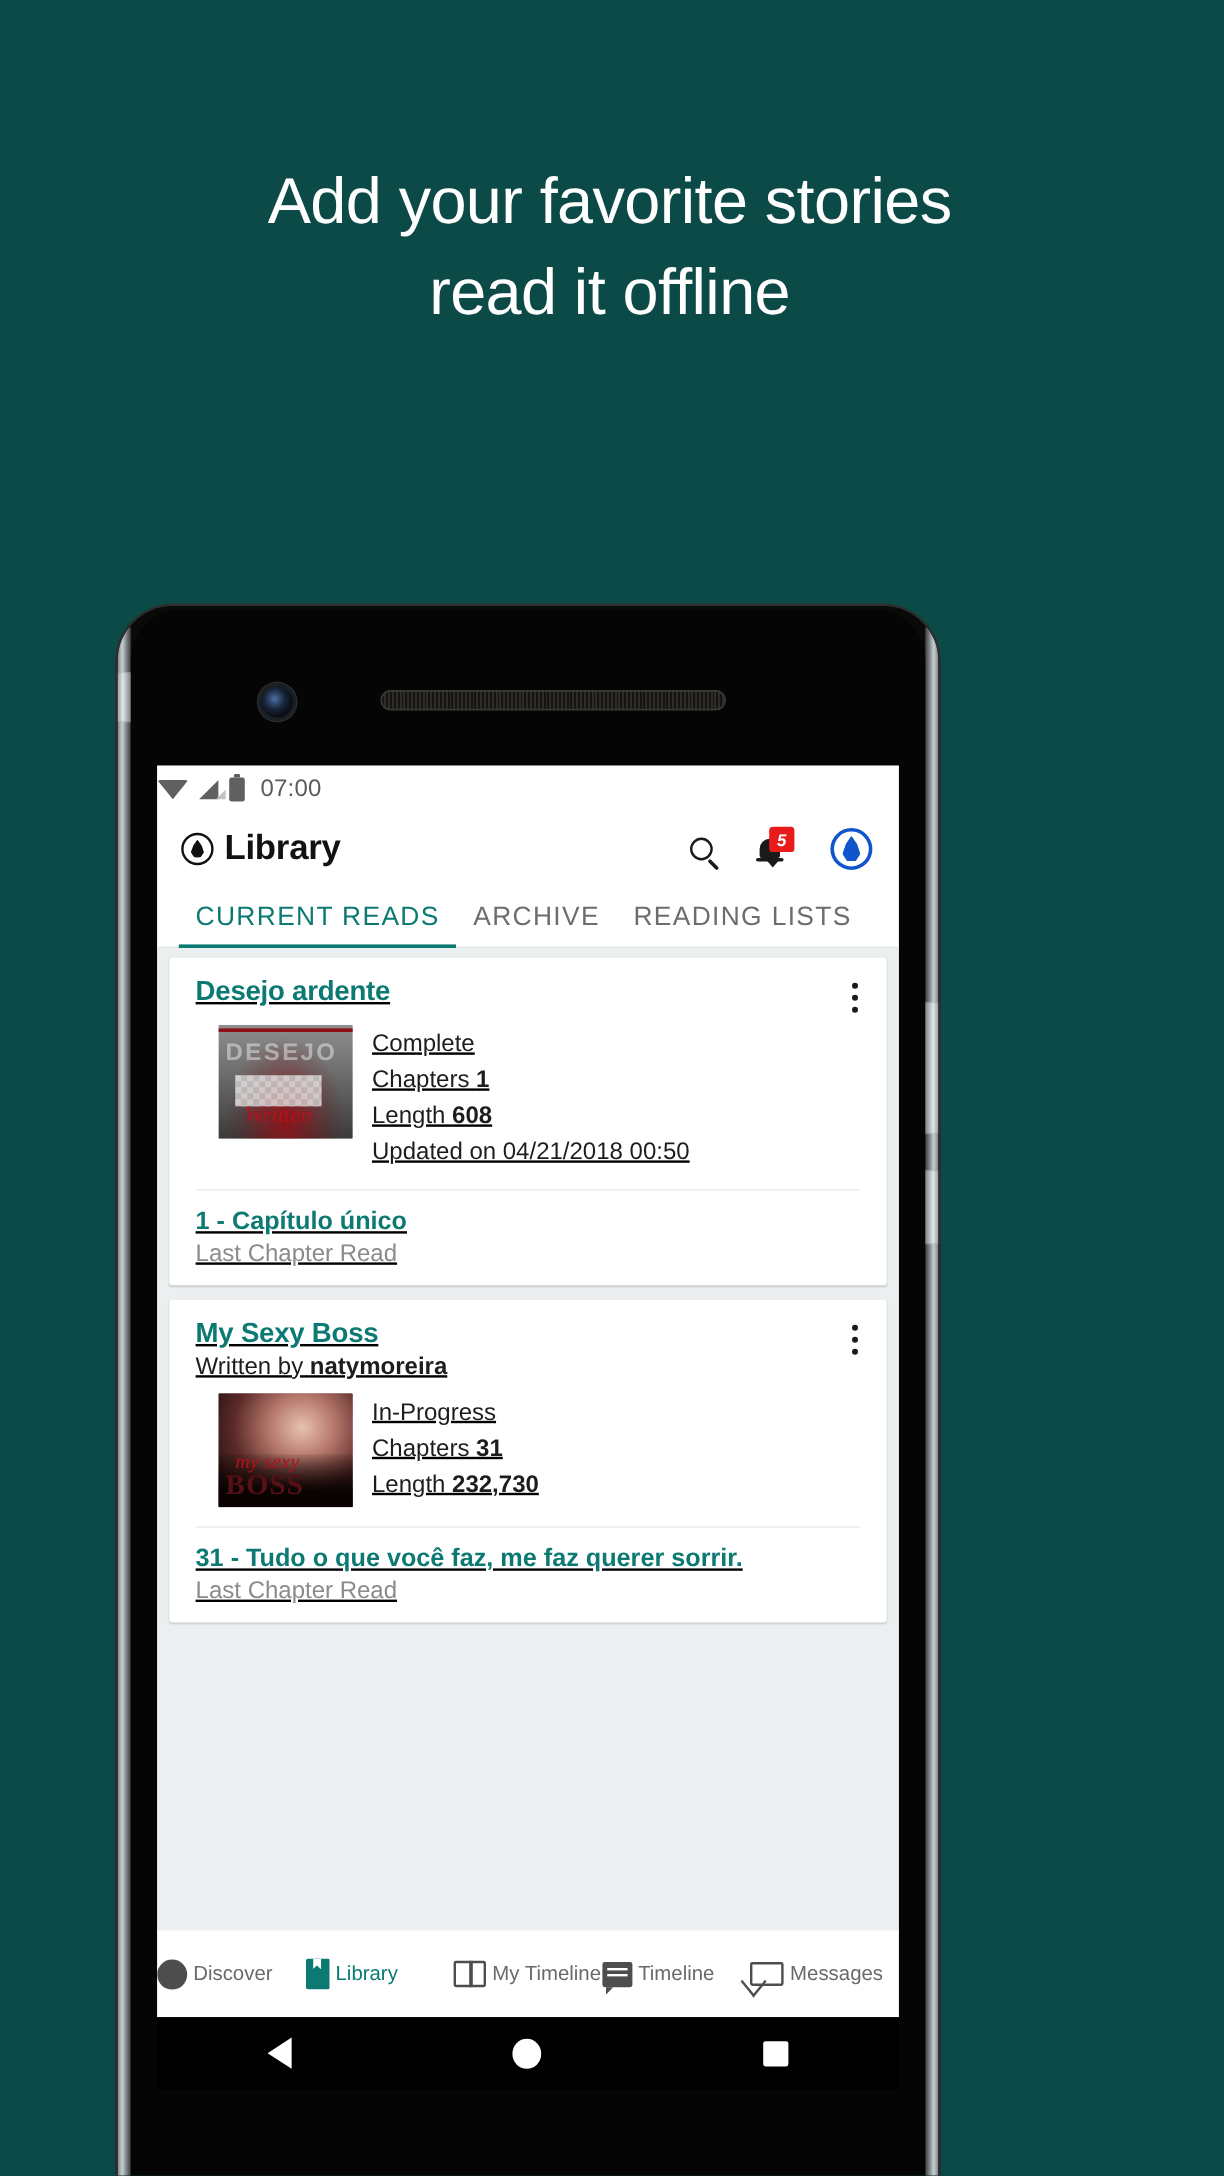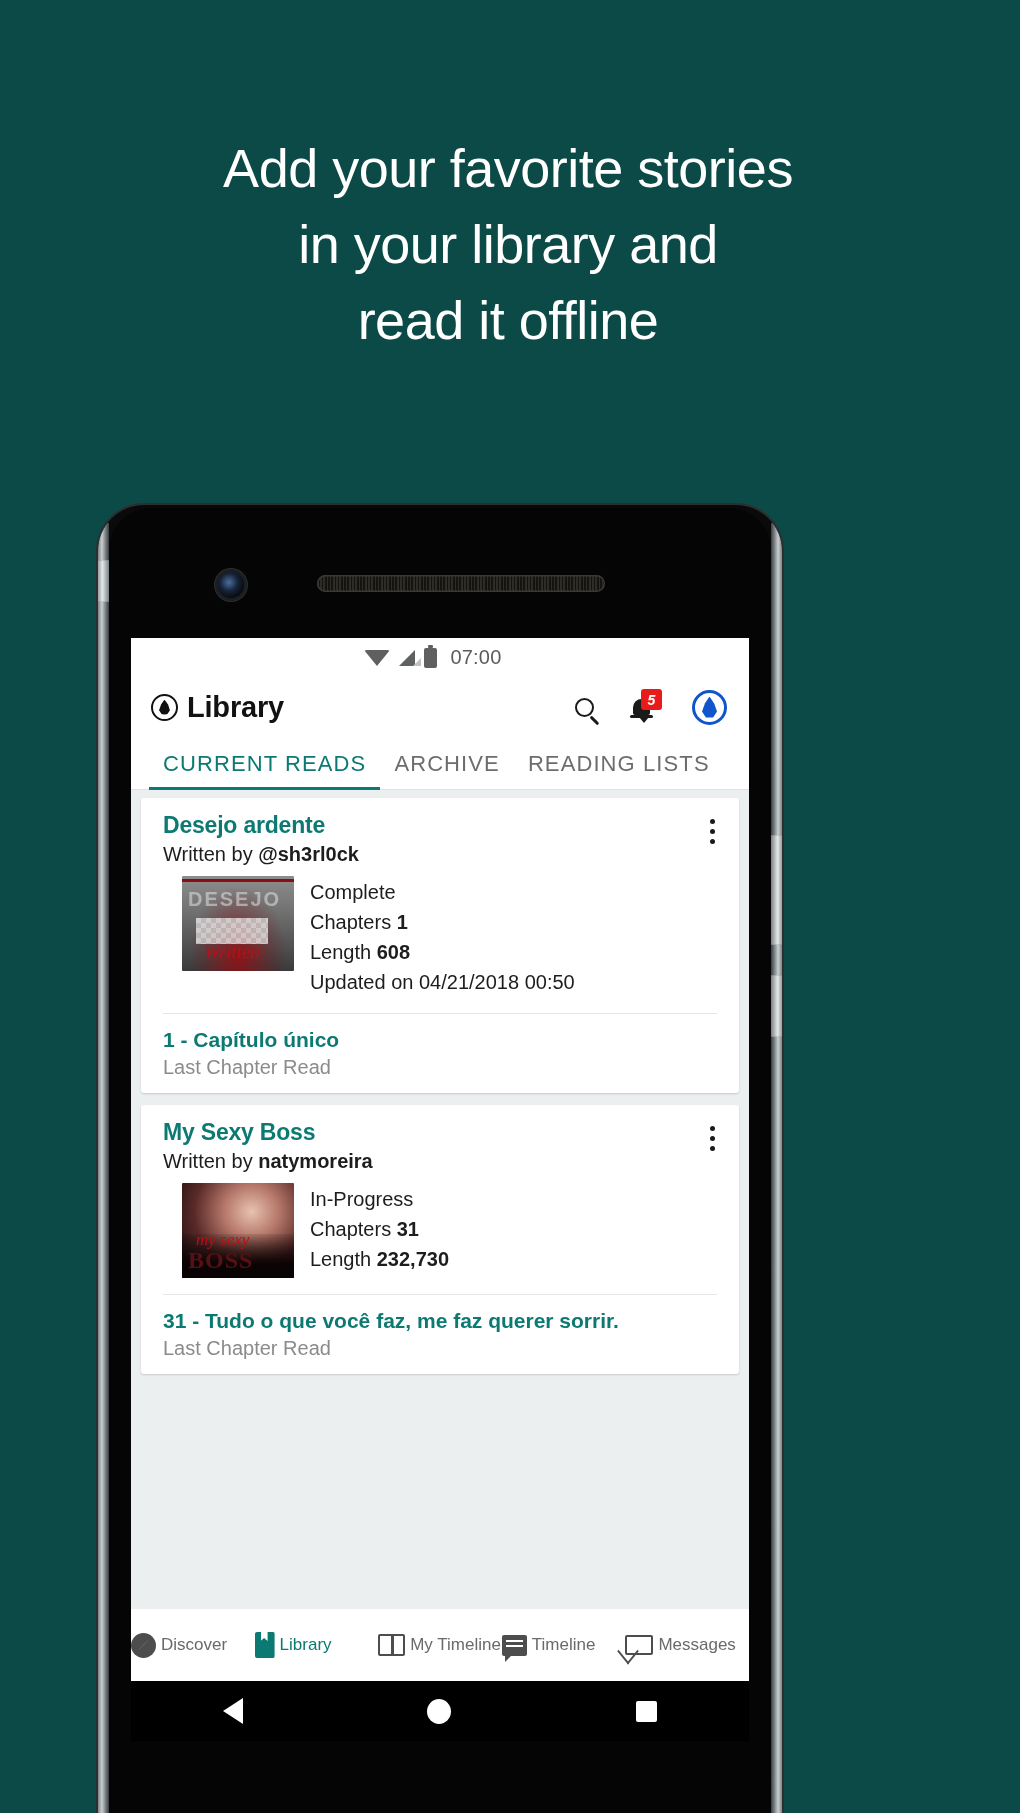"in your library and" span.hl-line { html: <span>in your library and</span> -> none }
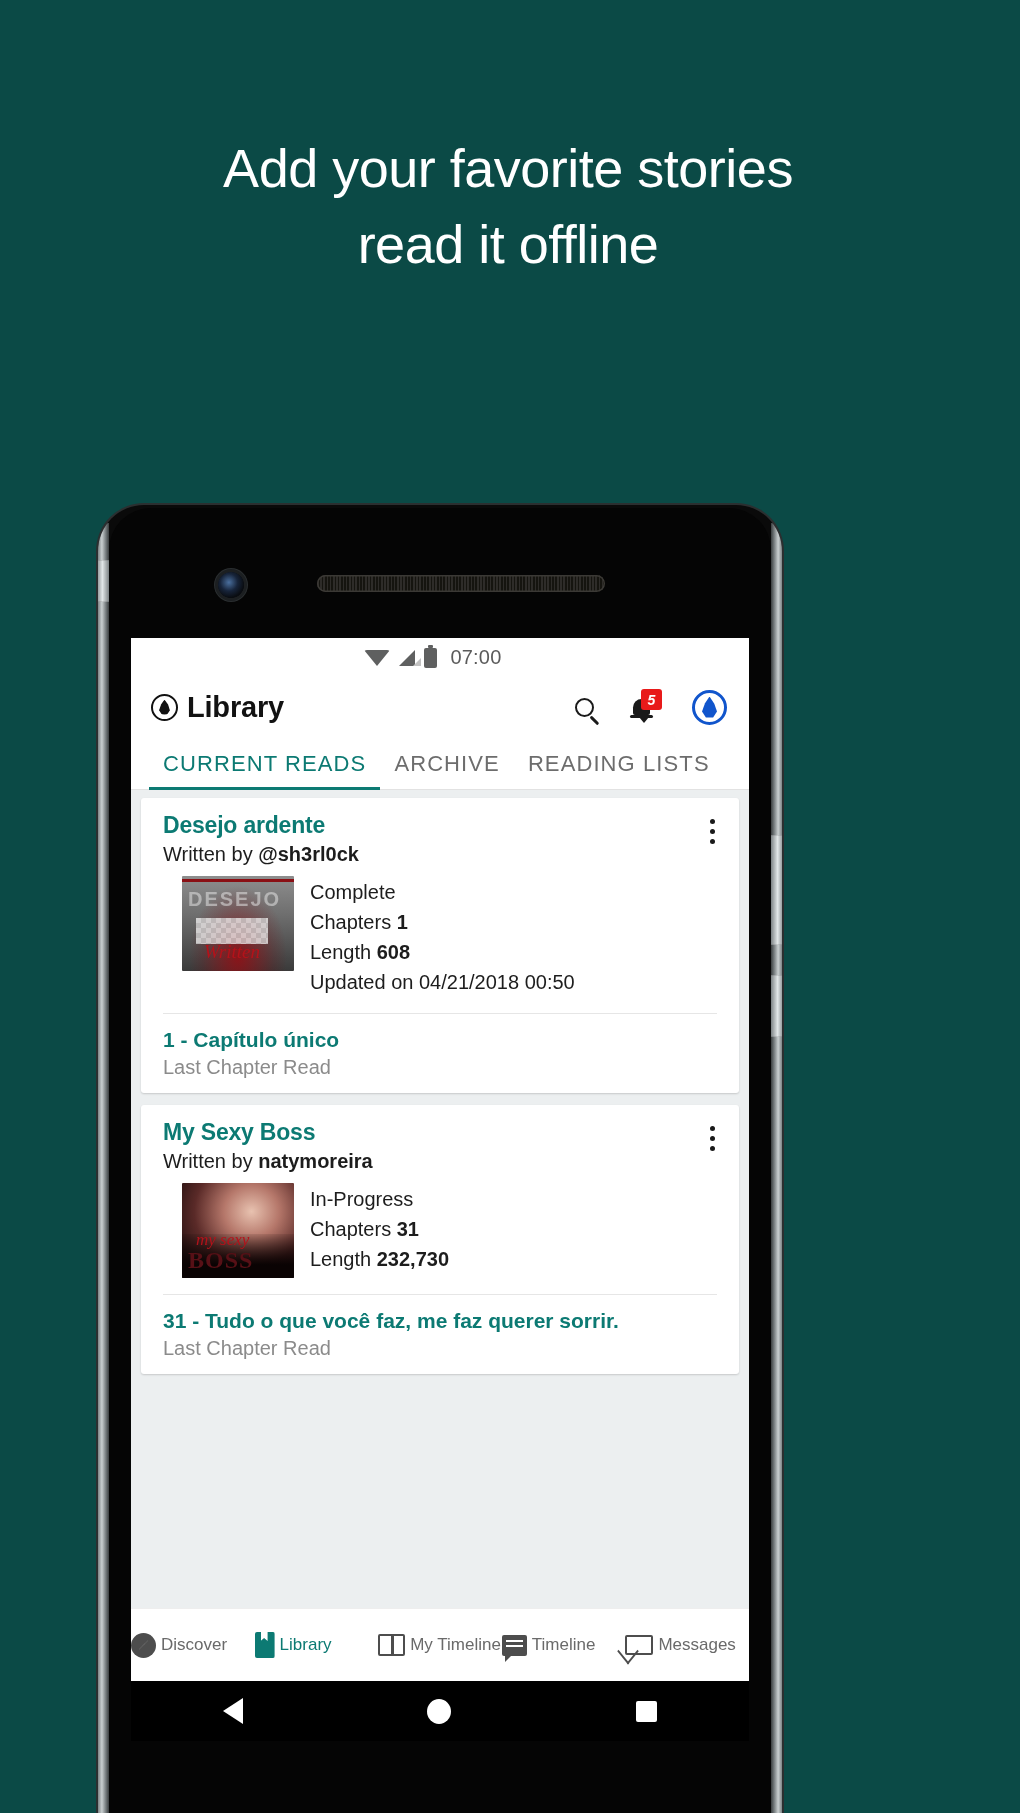"07:00" #statusbar { justify-content: center -> flex-start }
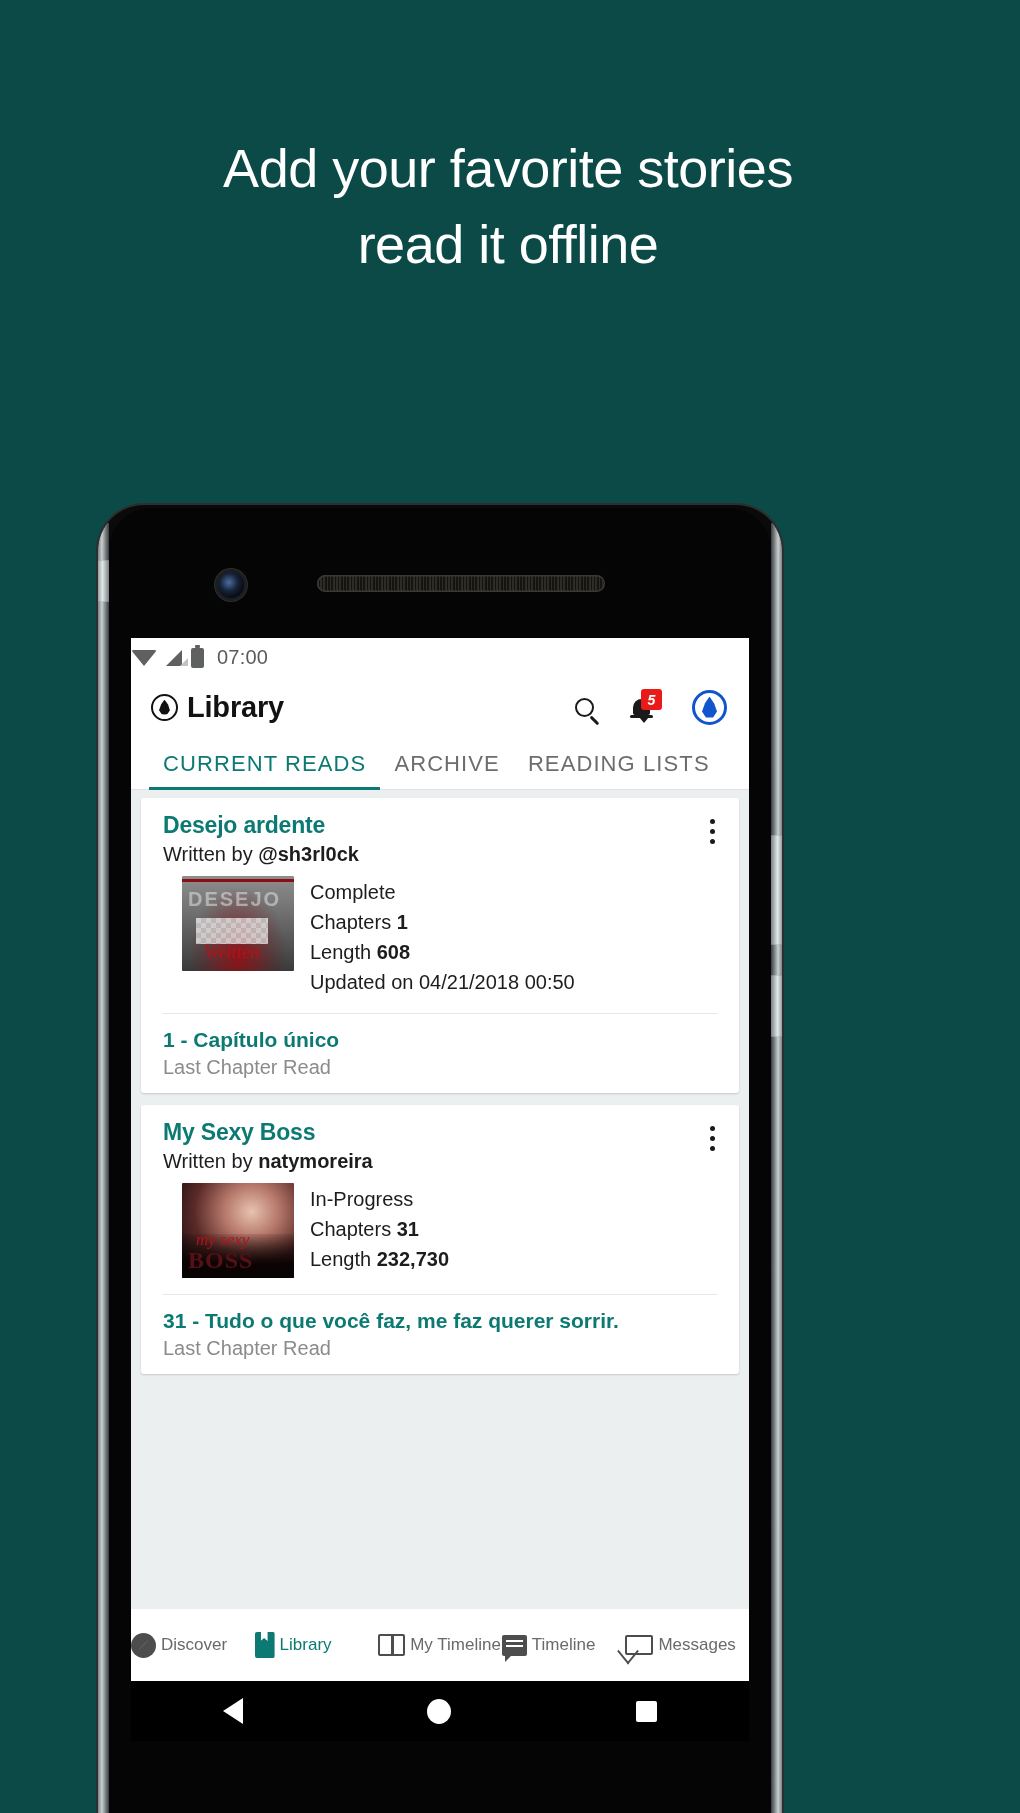"Desejo ardente" .story-card { text-decoration: none -> underline }
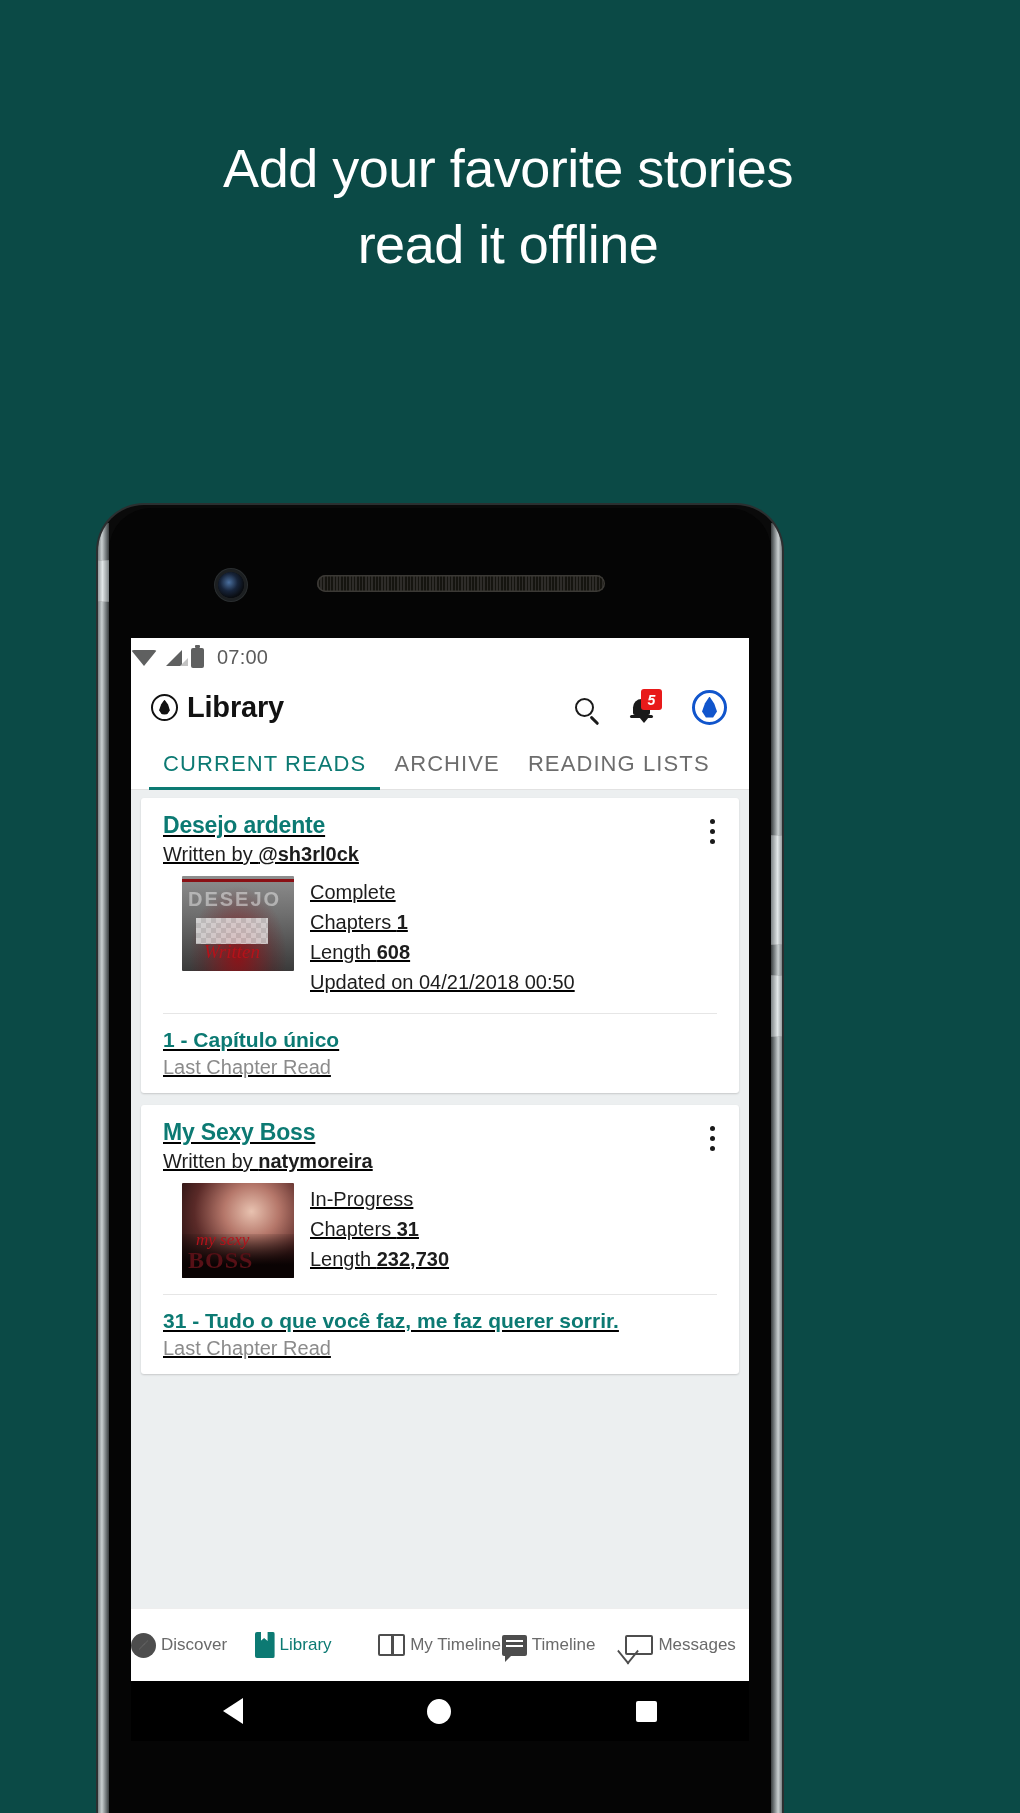"Written by @sh3rl0ck" div.story-author { html: <div> <span>Written by </span><b>@sh3rl0ck</b> </div> -> none }
